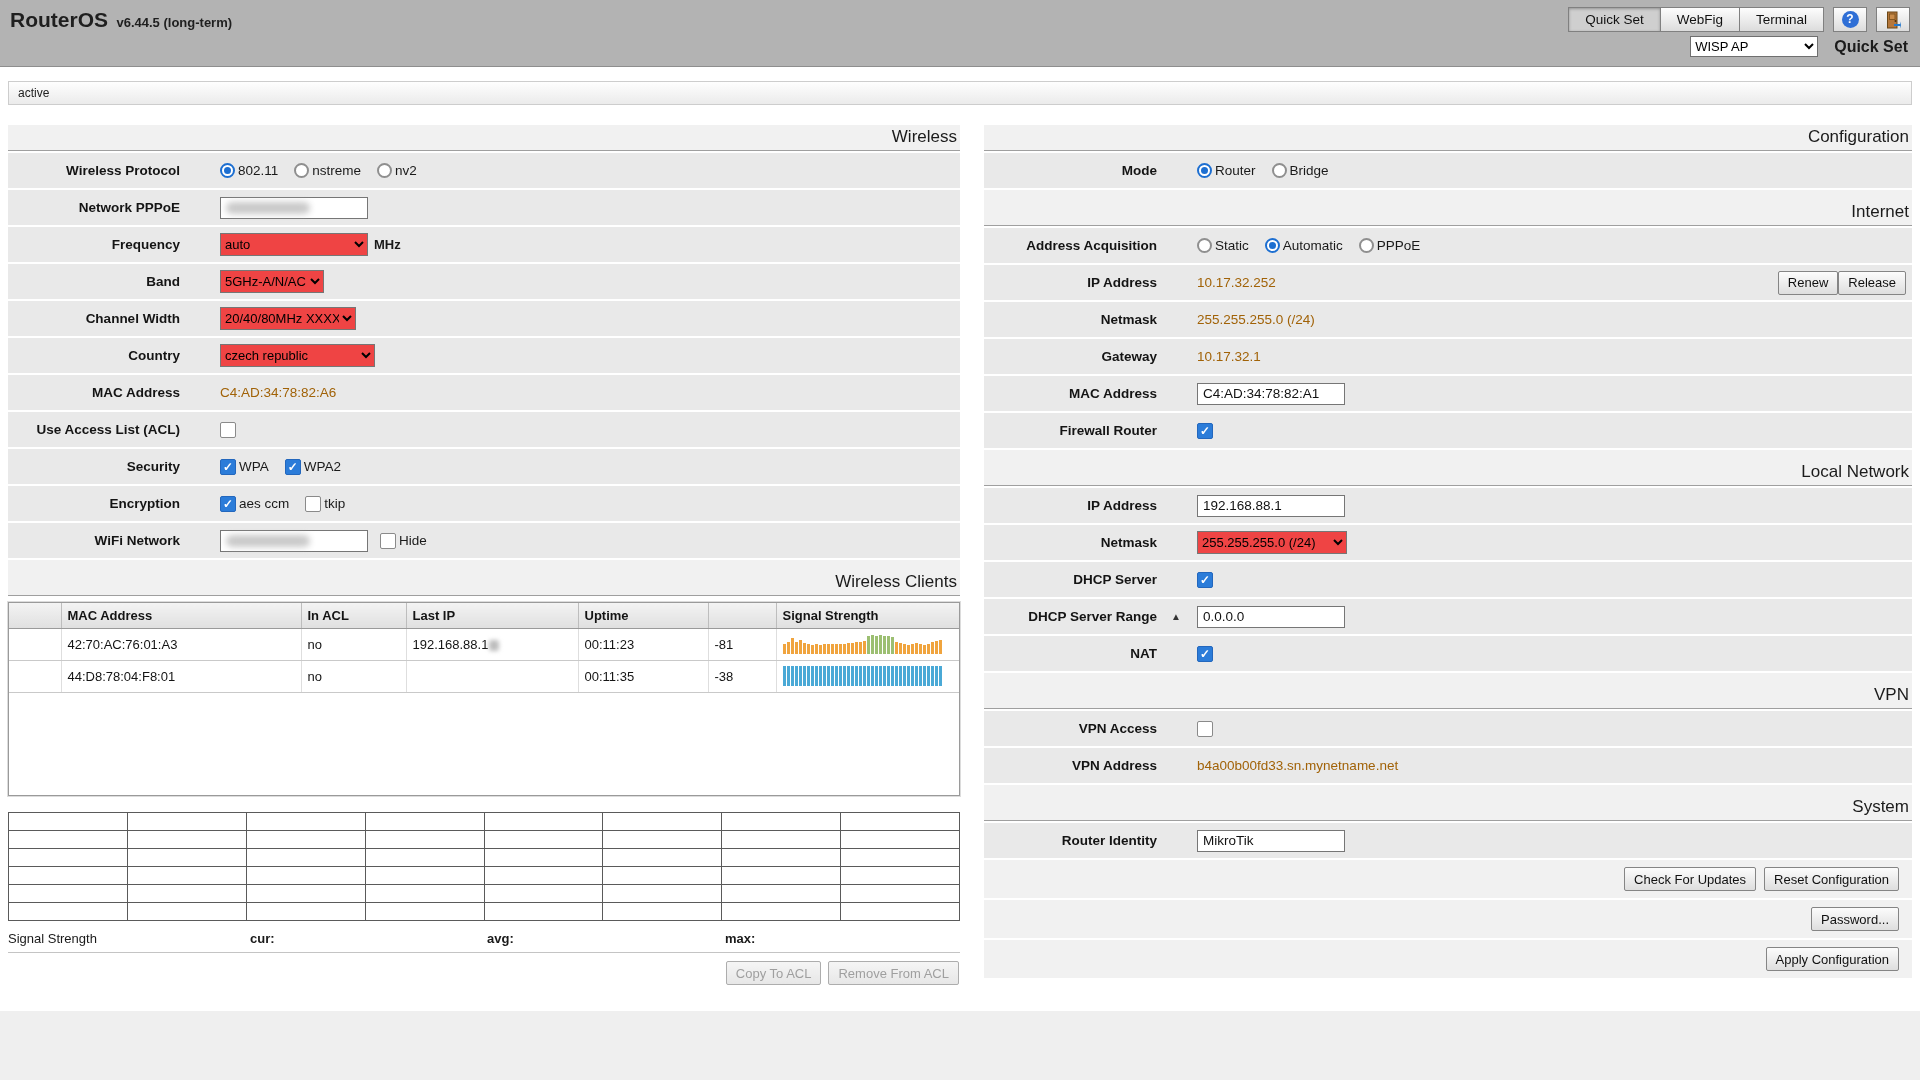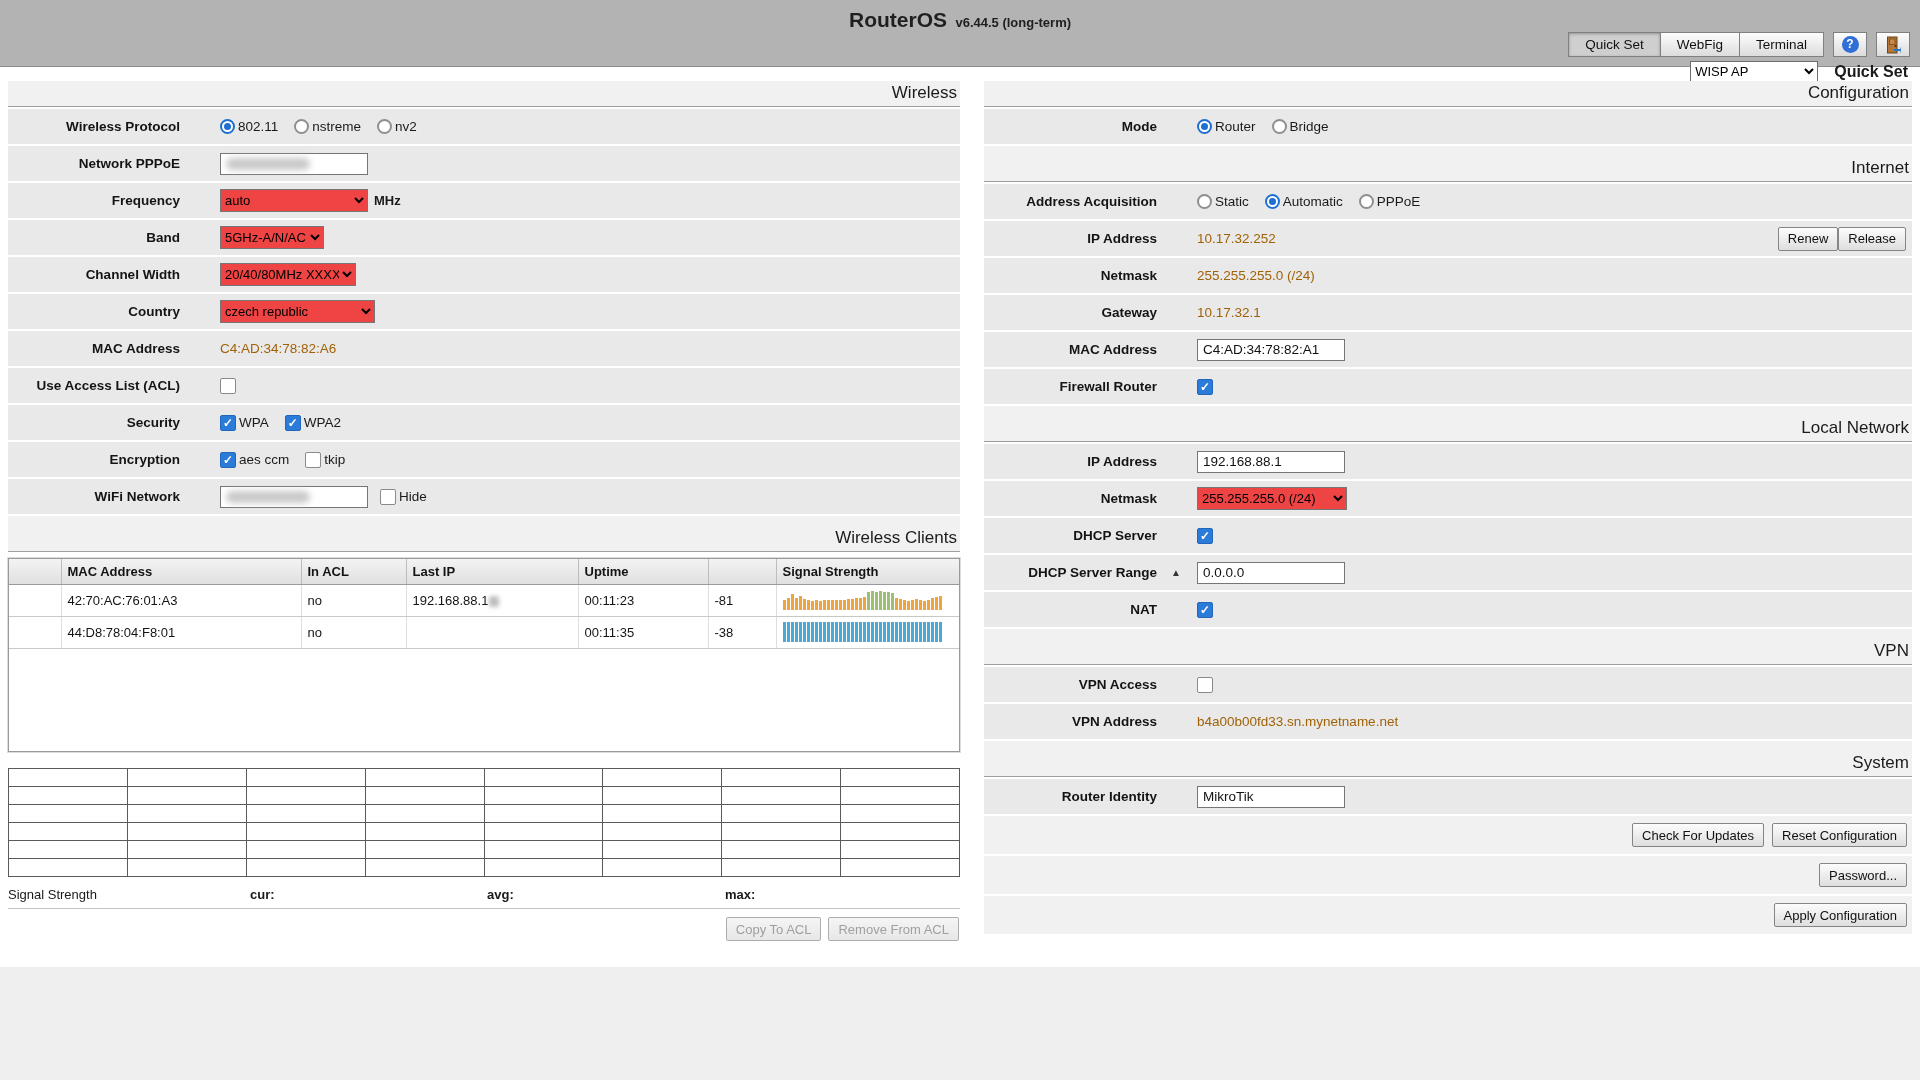"RouterOS v6.44.5 (long-term)" .topbar-row1 { align-items: center -> flex-end; flex-direction: column -> none }
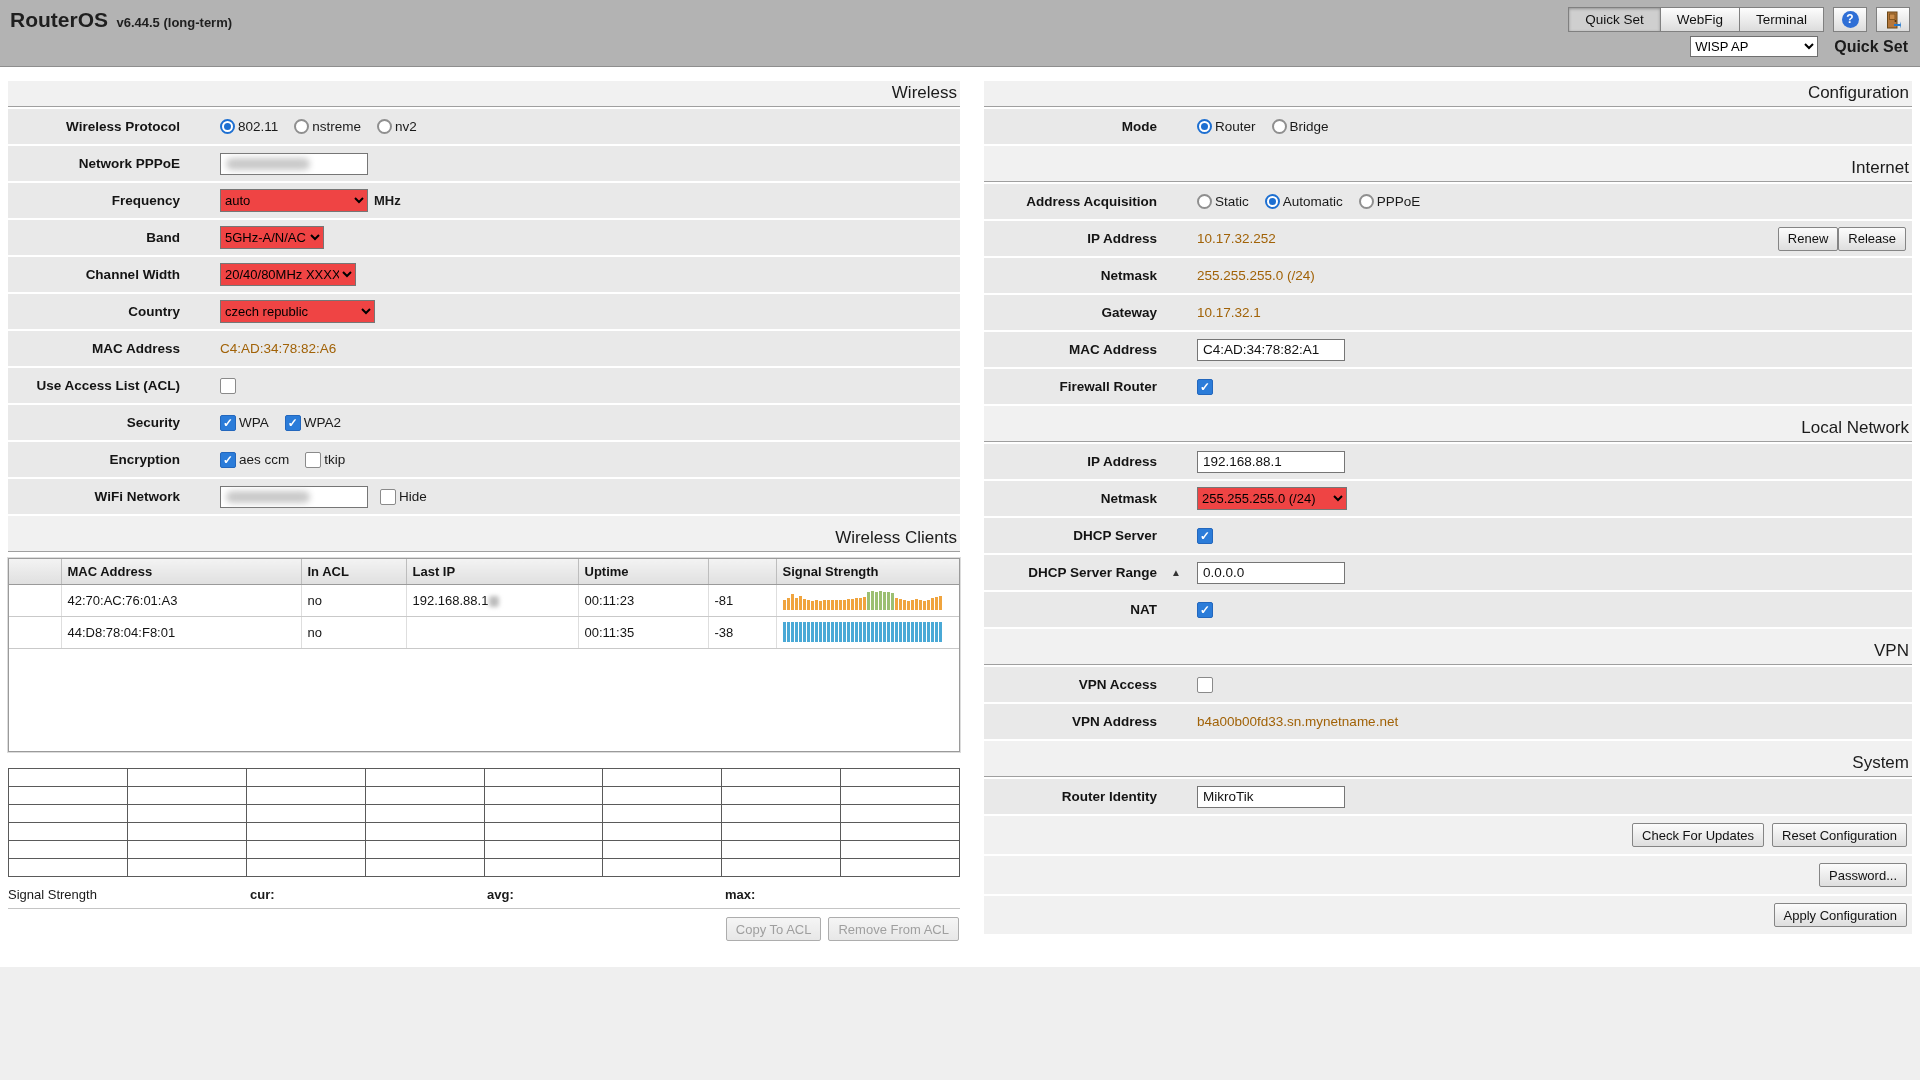"active" div.active-bar { html: none -> <div>active</div> }
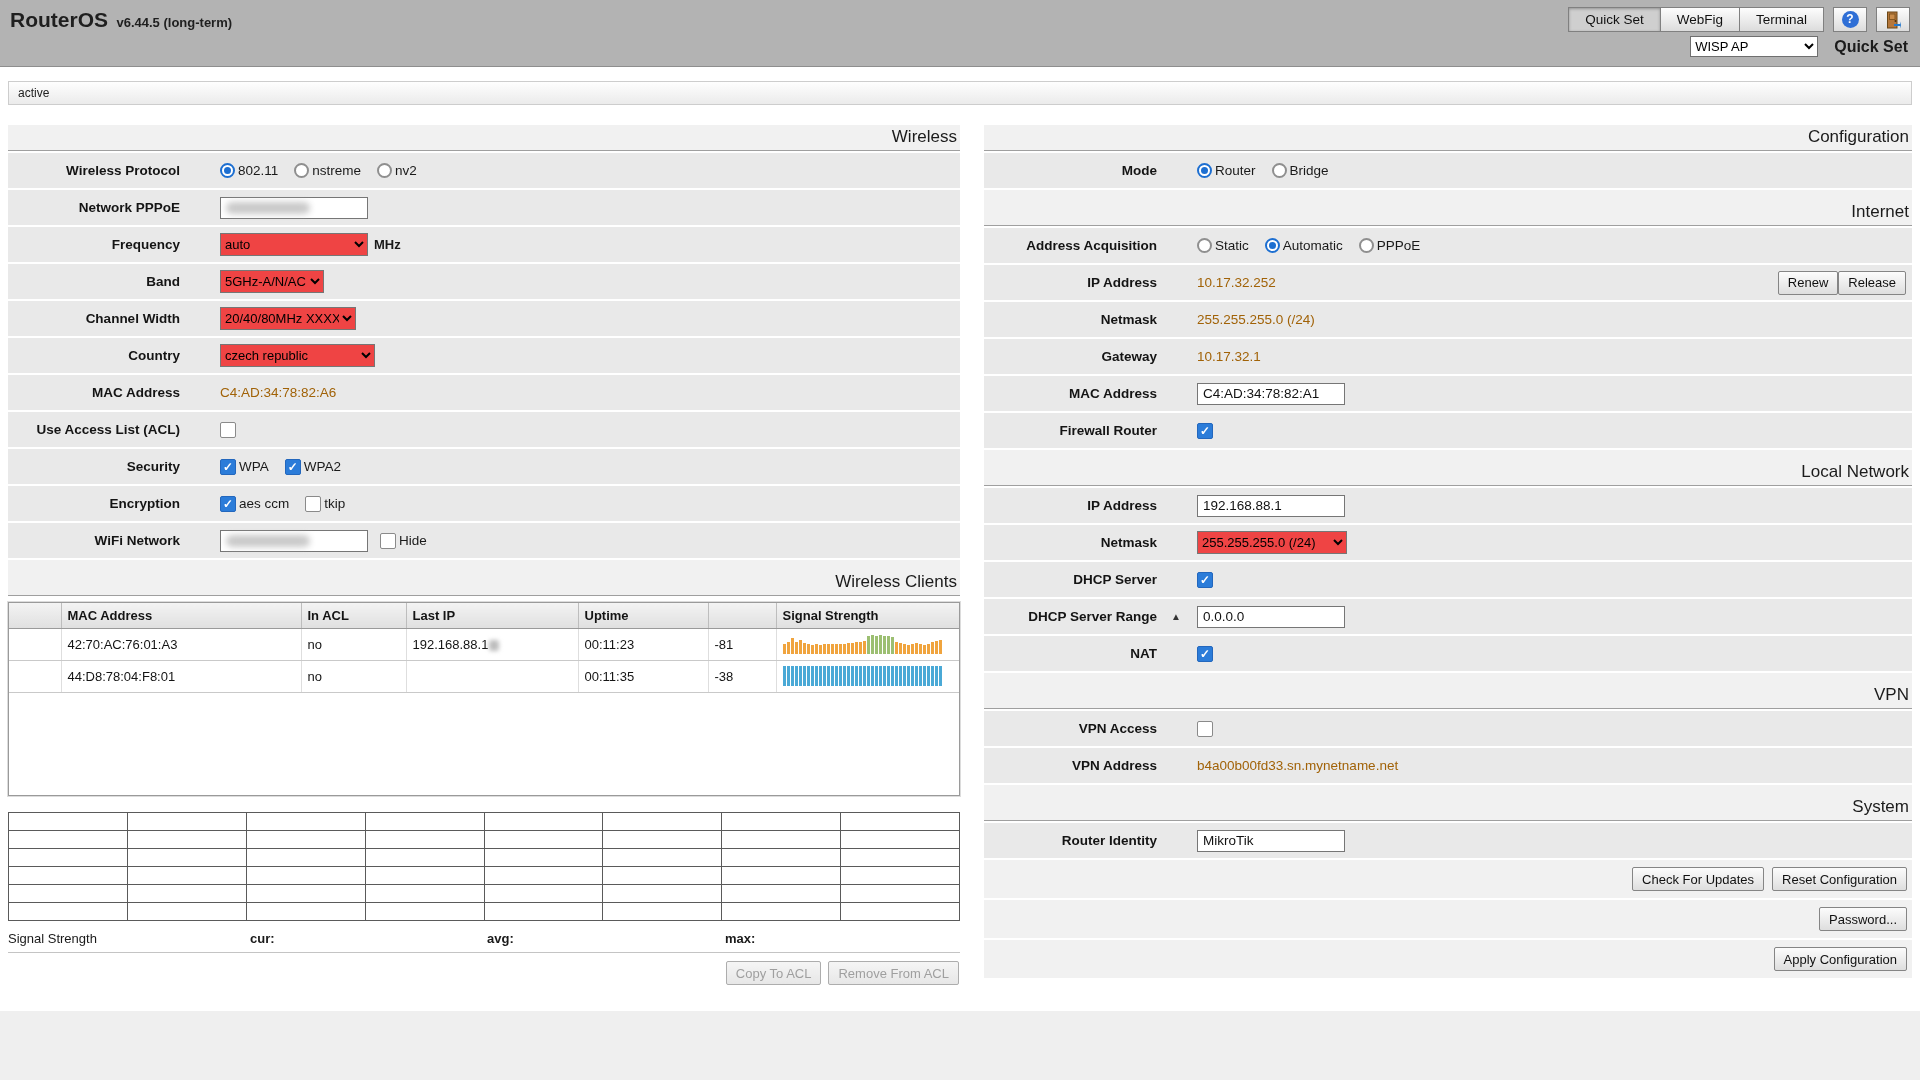"Check For Updates" .btnrow { padding: 7px 5px -> 7px 13px }
